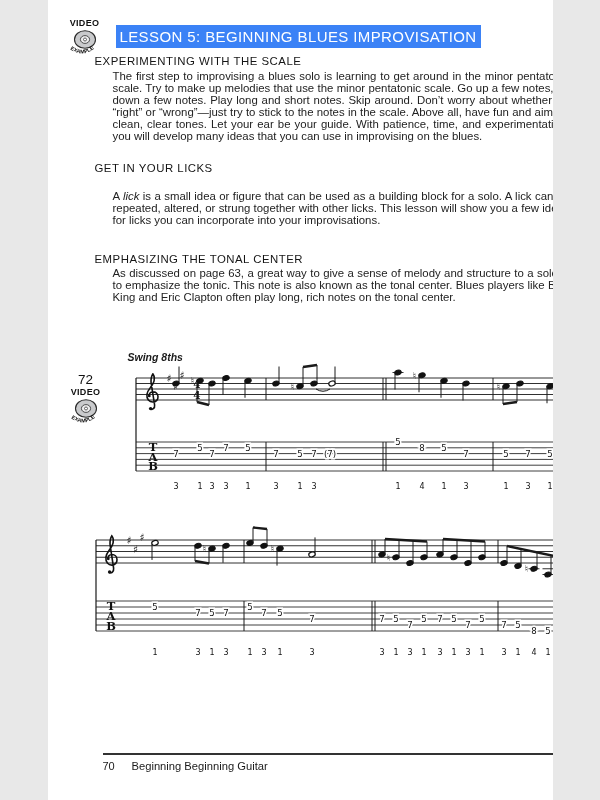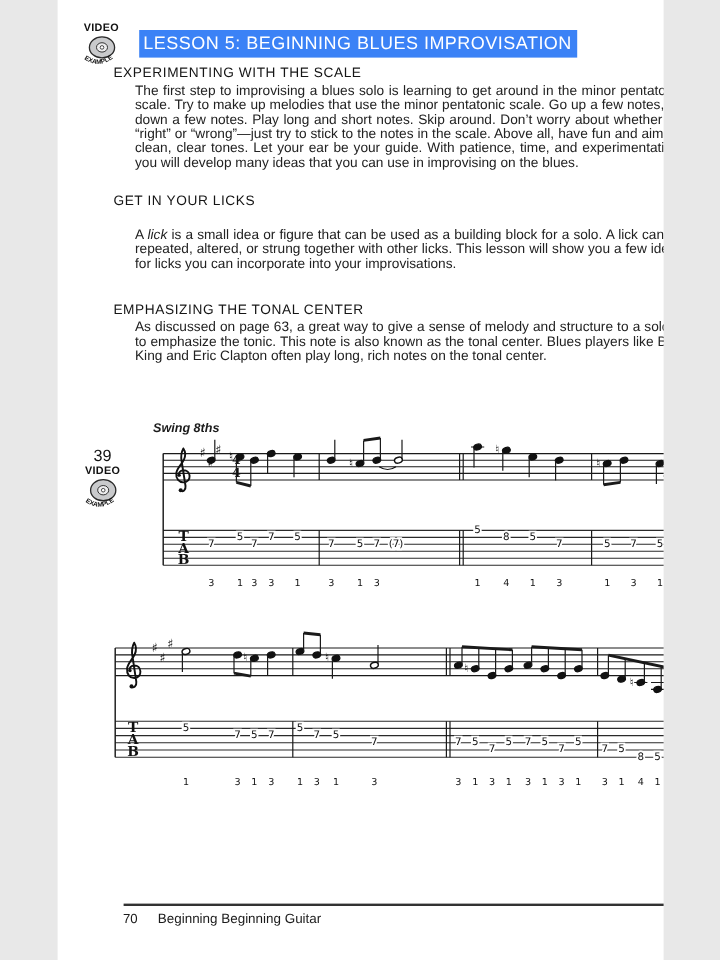"39" div.ex-num { text: 39 -> 72 }
